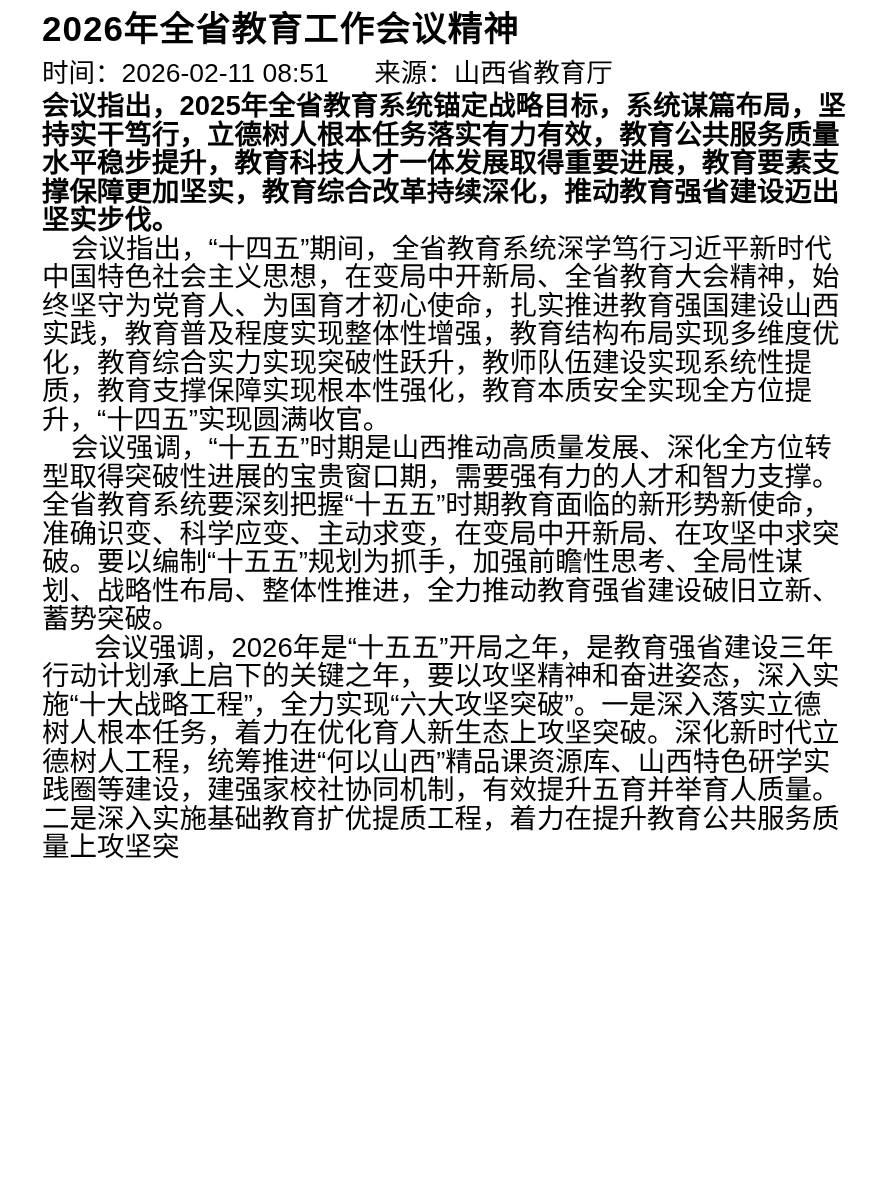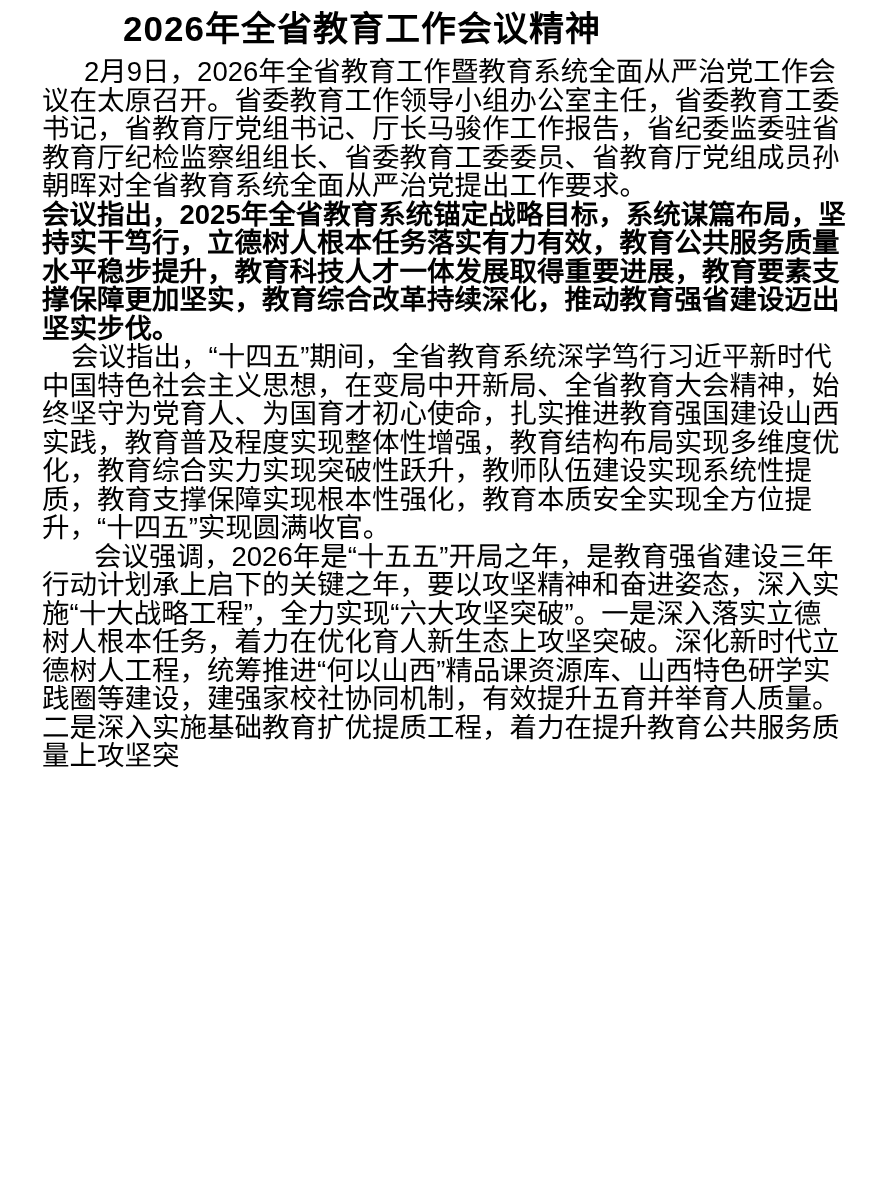"2026年全省教育工作会议精神" .title { text-align: center -> none }
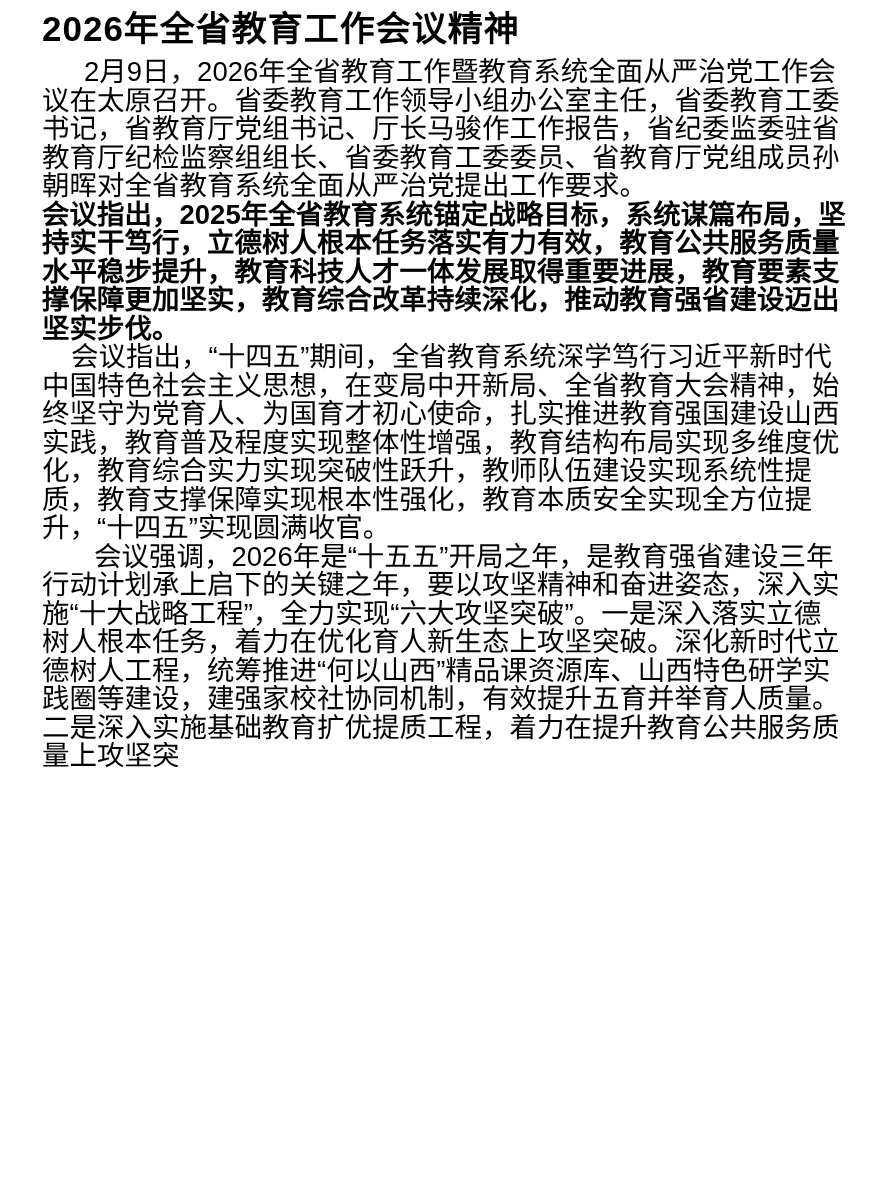"时间：2026-02-11 08:51 来源：山西省教育厅" div.meta { html: none -> <div> <span><span>时间：</span><span>2026-02-11 08:51</span></span> <span><span>来源：</span><span>山西省教育厅</span></span> </div> }
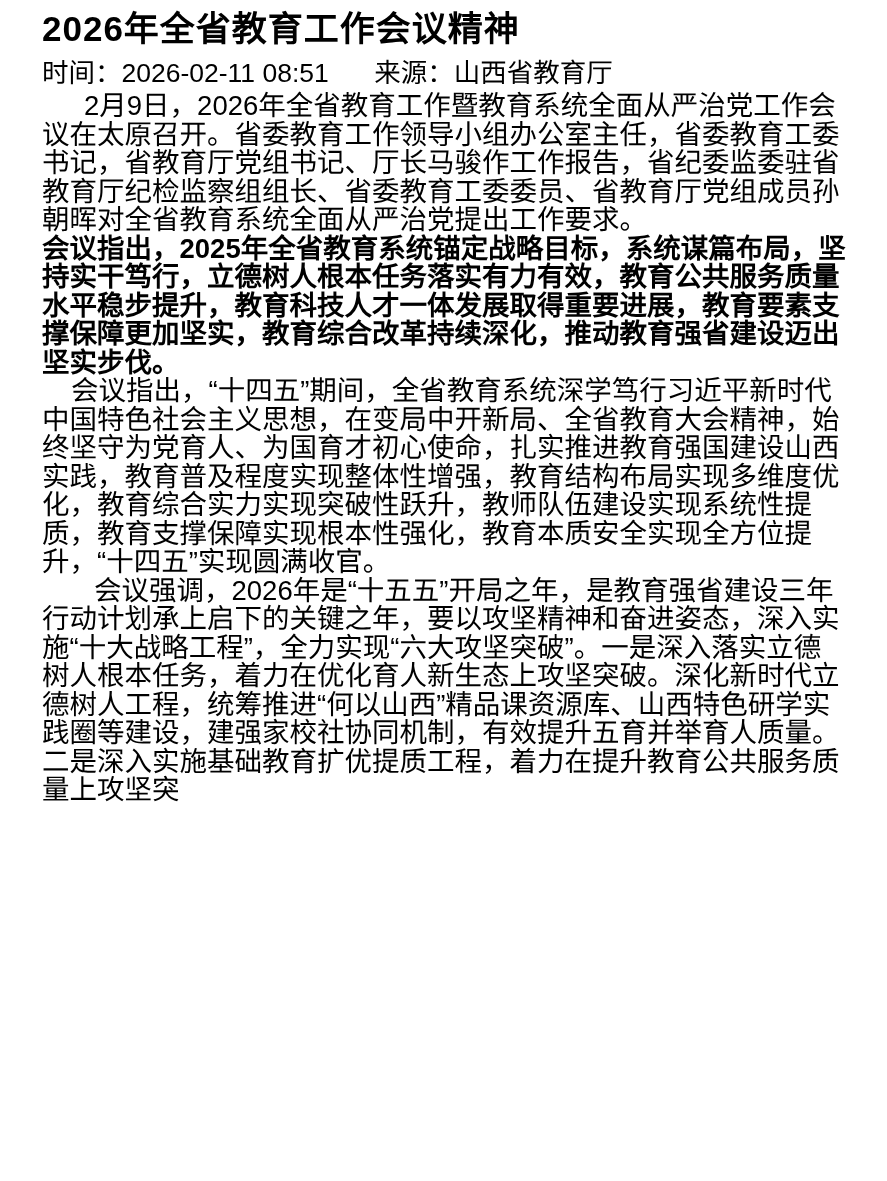"2月9日，2026年全省教育工作暨教育系统全面从严治党工作会议在太原召开。省委教" p.ind-a { html: <p>2月9日，2026年全省教育工作暨教育系统全面从严治党工作会议在太原召开。省委教育工作领导小组办公室主任，省委教育工委书记，省教育厅党组书记、厅长马骏作工作报告，省纪委监委驻省教育厅纪检监察组组长、省委教育工委委员、省教育厅党组成员孙朝晖对全省教育系统全面从严治党提出工作要求。</p> -> none }
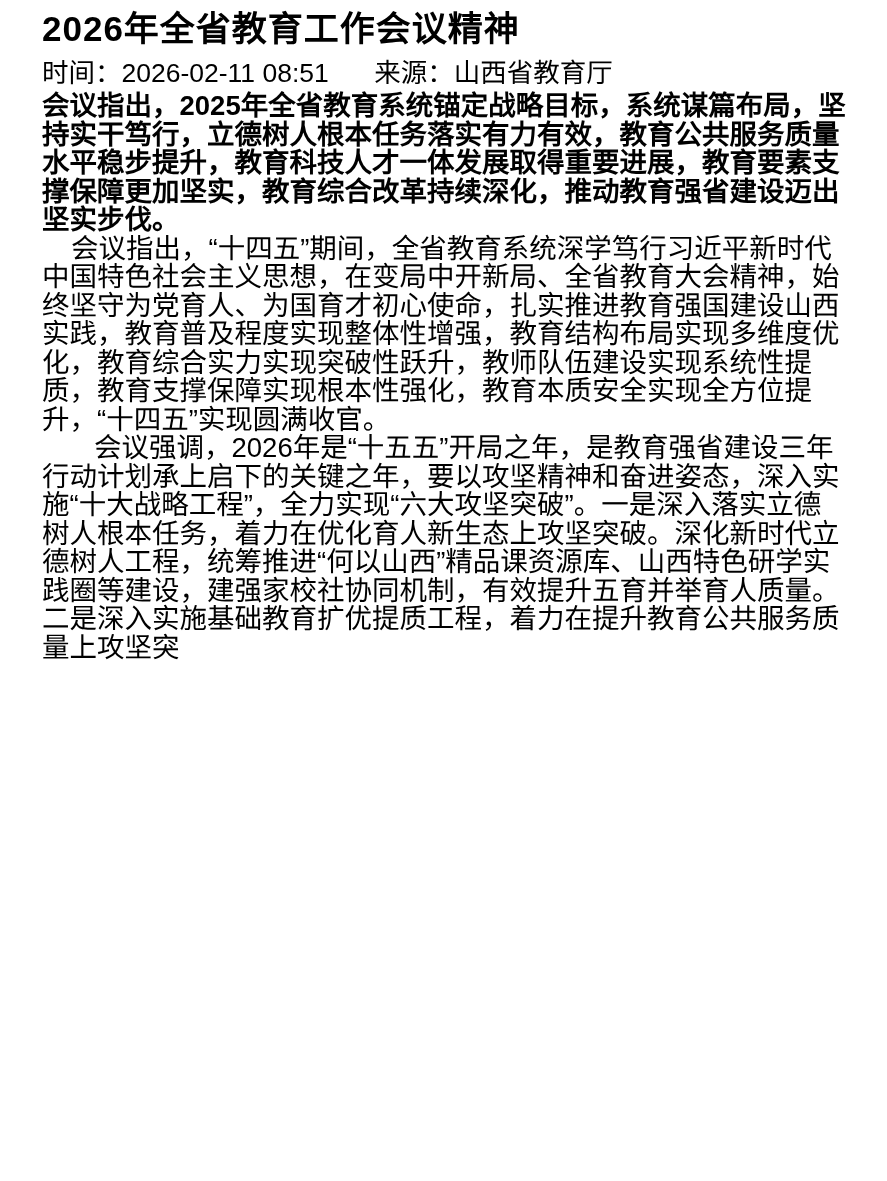"会议强调，“十五五”时期是山西推动高质量发展、深化全方位转型取得突破性进展的宝贵" p.ind-b { html: none -> <p>会议强调，“十五五”时期是山西推动高质量发展、深化全方位转型取得突破性进展的宝贵窗口期，需要强有力的人才和智力支撑。全省教育系统要深刻把握“十五五”时期教育面临的新形势新使命，准确识变、科学应变、主动求变，在变局中开新局、在攻坚中求突破。要以编制“十五五”规划为抓手，加强前瞻性思考、全局性谋划、战略性布局、整体性推进，全力推动教育强省建设破旧立新、蓄势突破。</p> }
